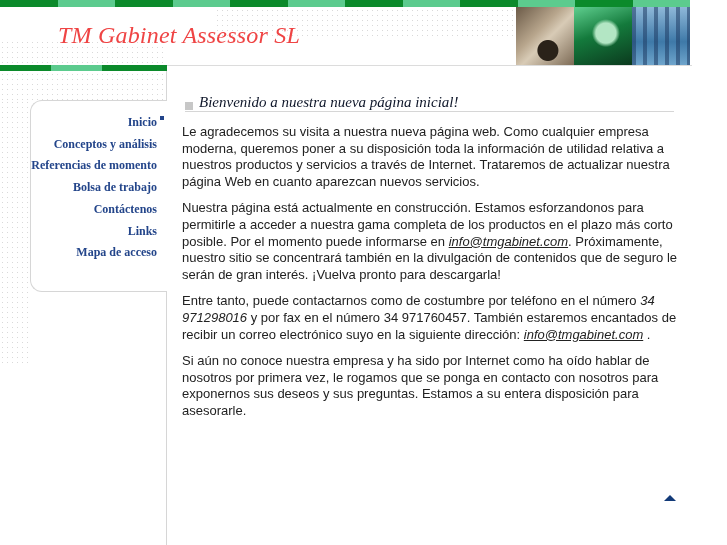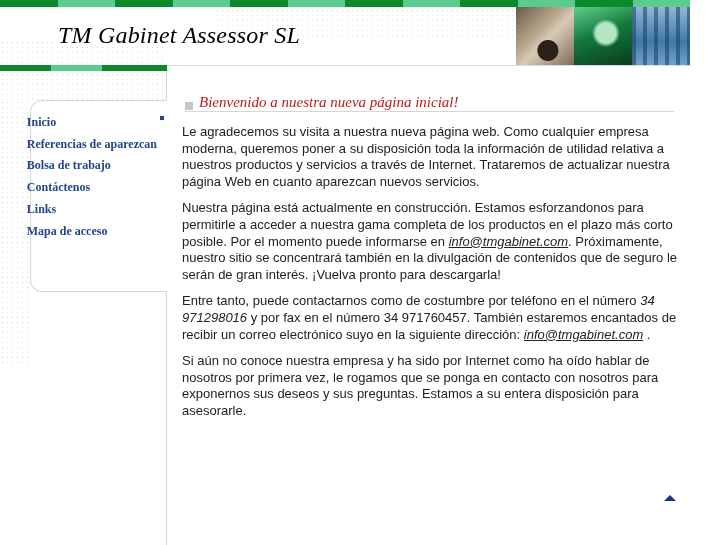"TM Gabinet Assessor SL" .logo { color: #000000 -> #ef4444 }
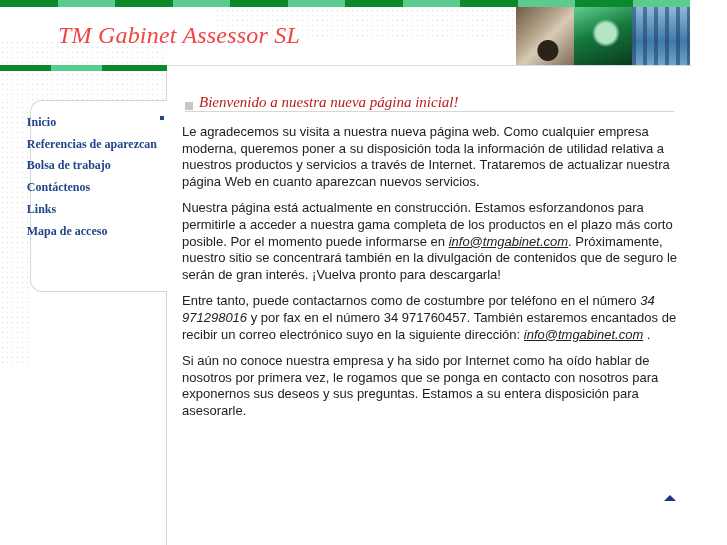"Bienvenido a nuestra nueva página" .title-text { color: #b91c1c -> #0f172a }
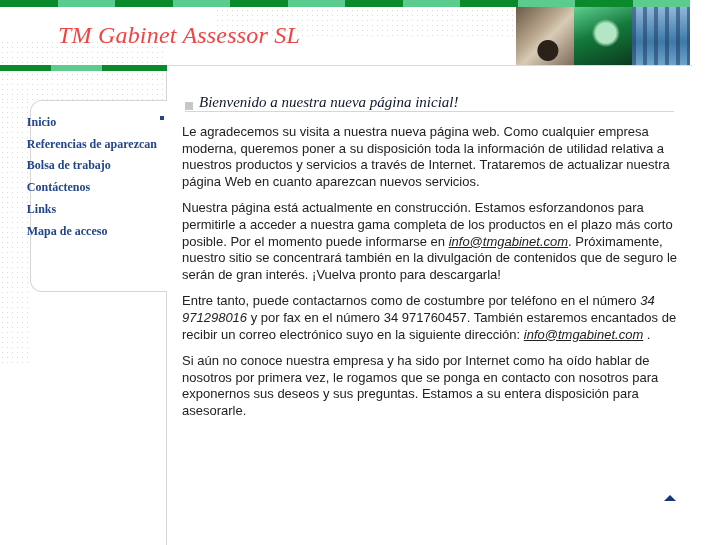"Inicio" .nav { text-align: none -> right }
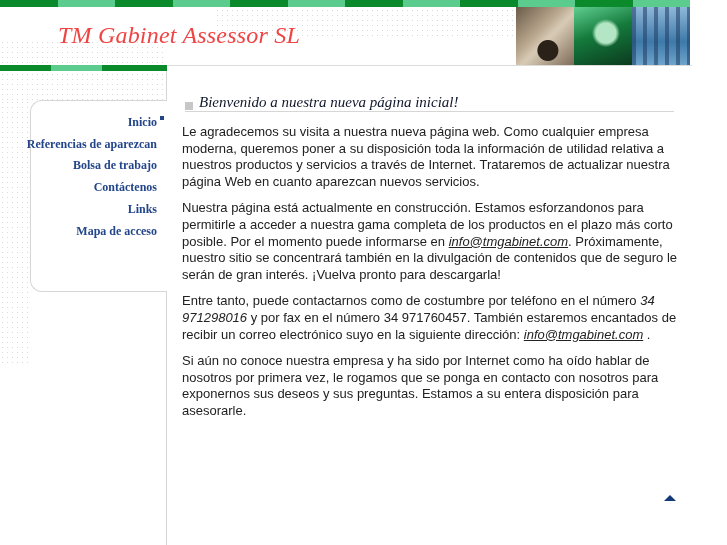"Conceptos y análisis" a.nav-item { html: none -> <a>Conceptos y análisis</a> }
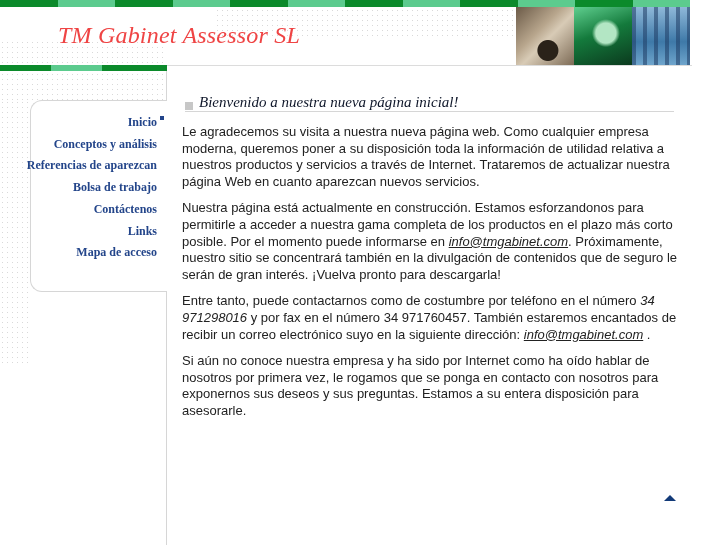"Referencias de aparezcan" a.nav-item { text: aparezcan -> momento }
